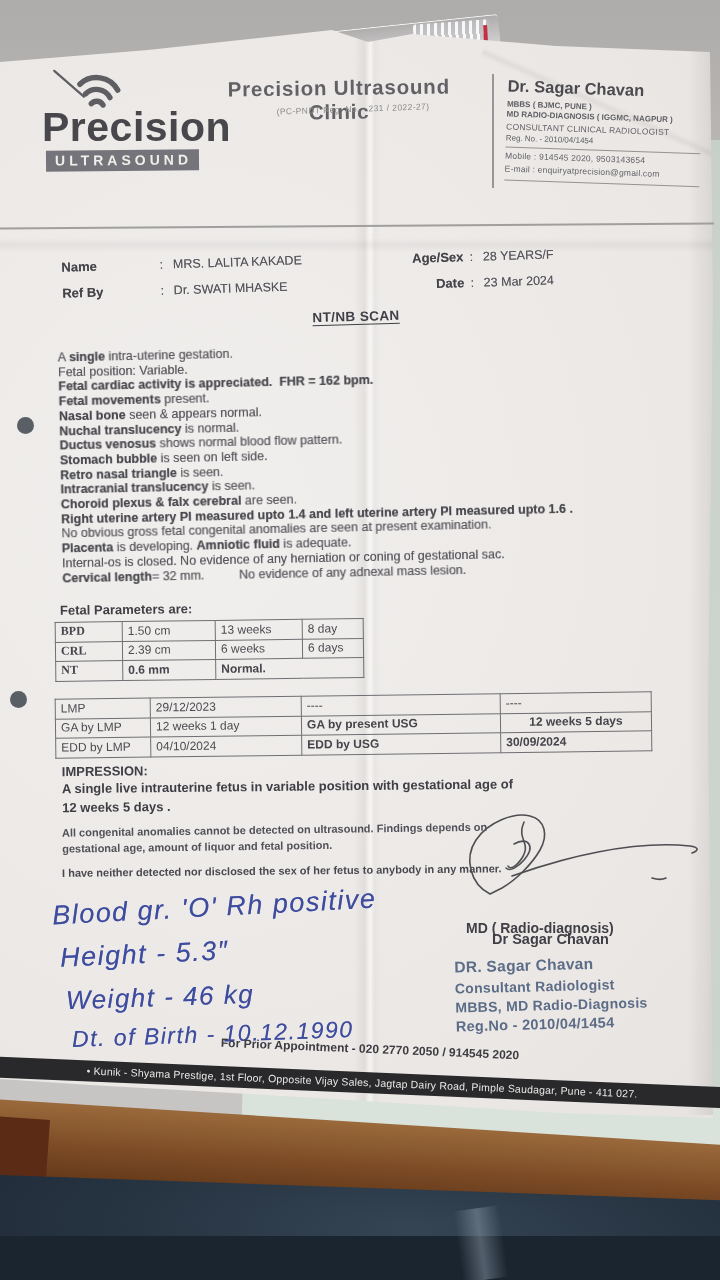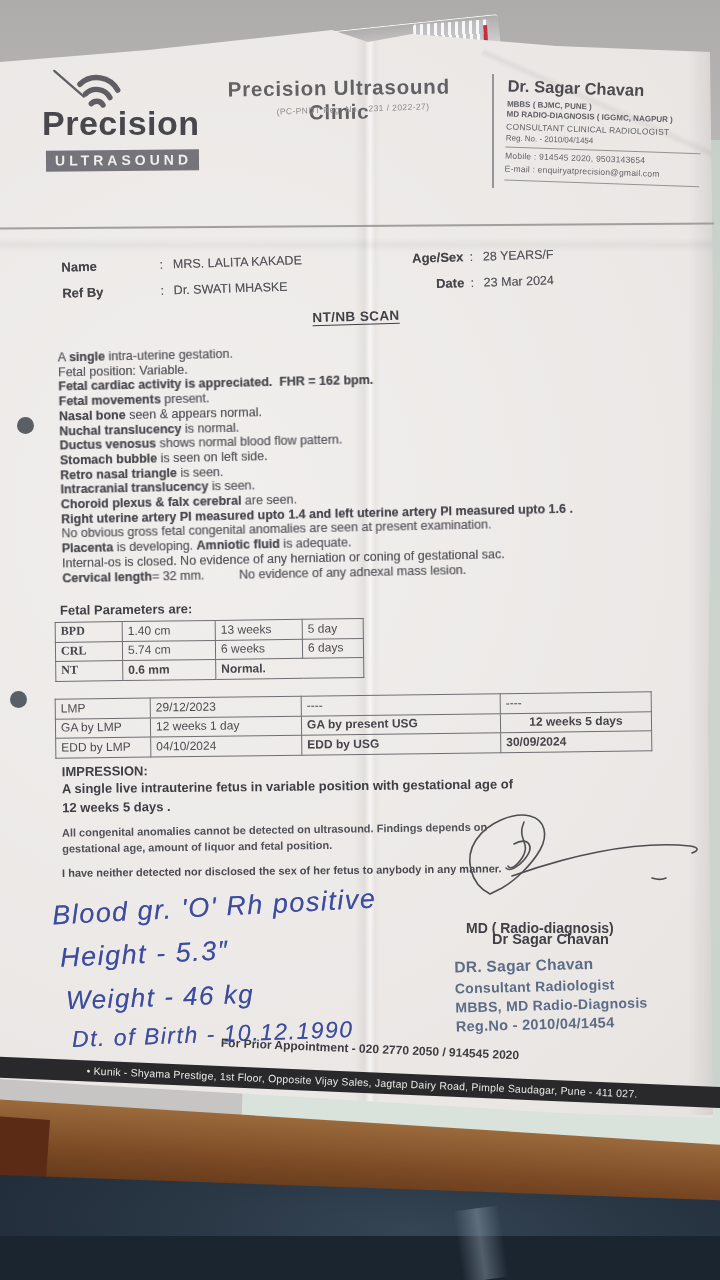"Precision" .brand { font-size: 34px -> 41px }
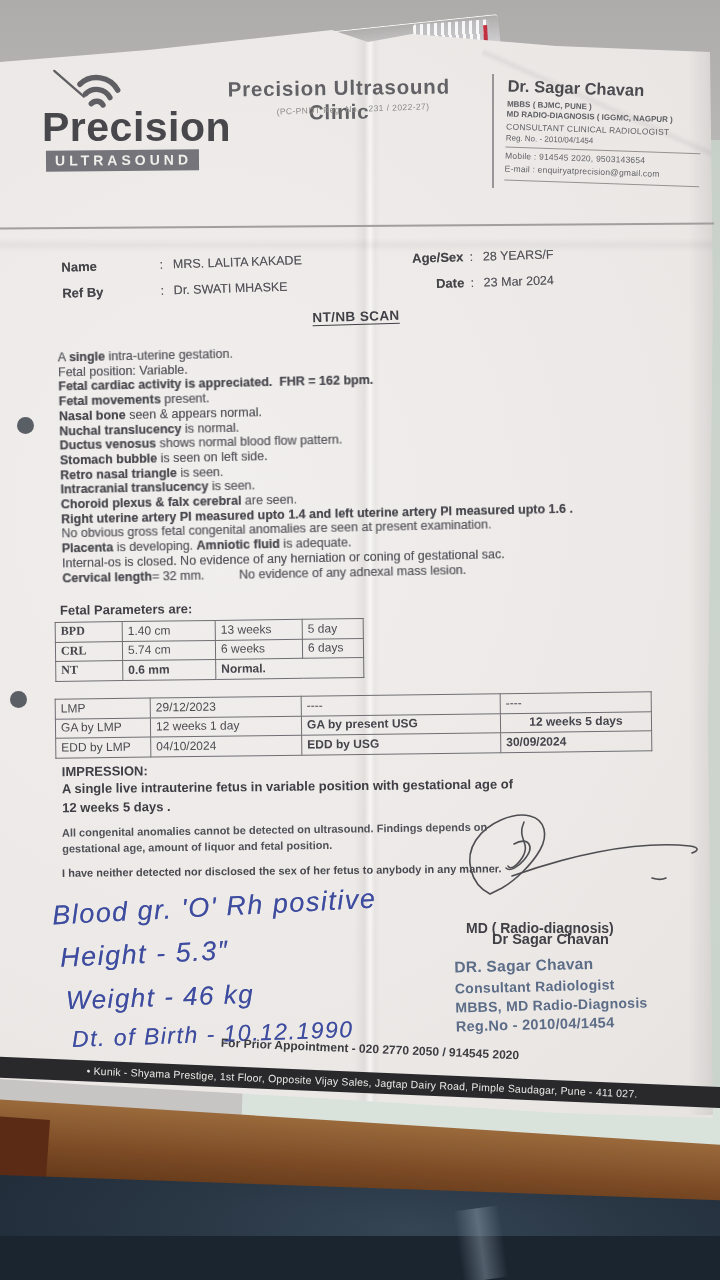"1.40 cm" td { text: 1.40 -> 1.50 }
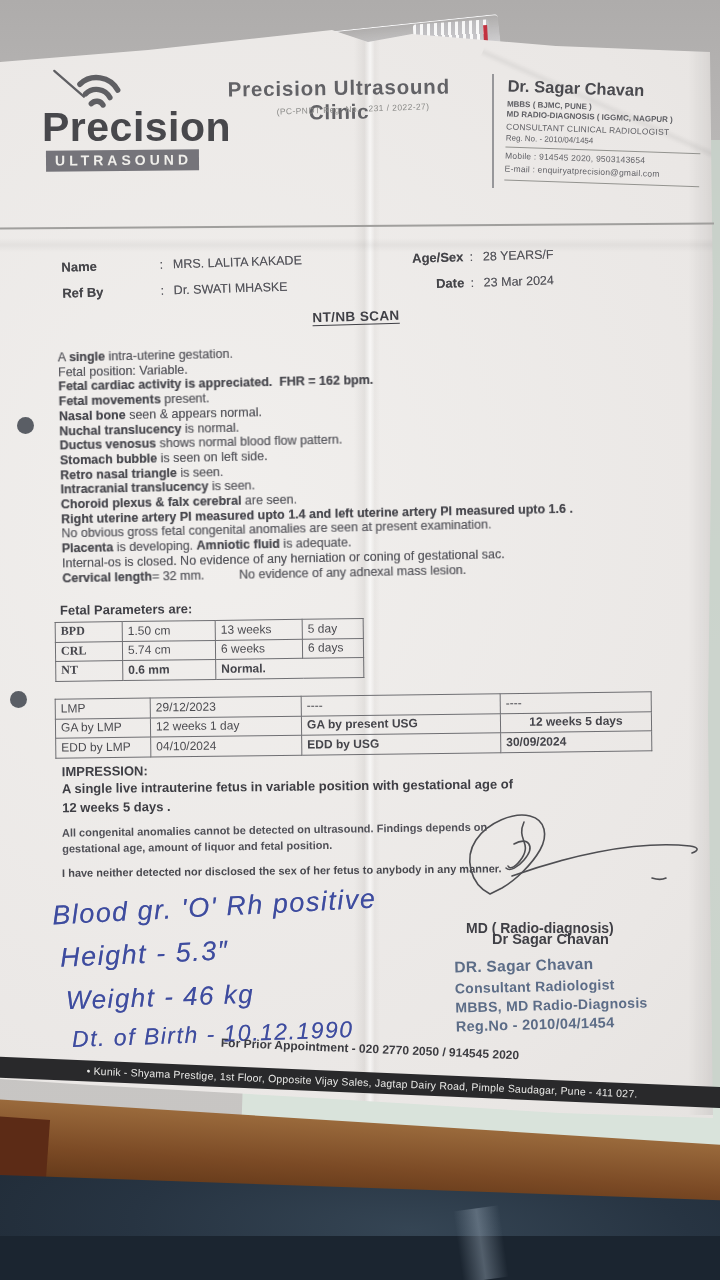"5 day" td { text: 5 -> 8 }
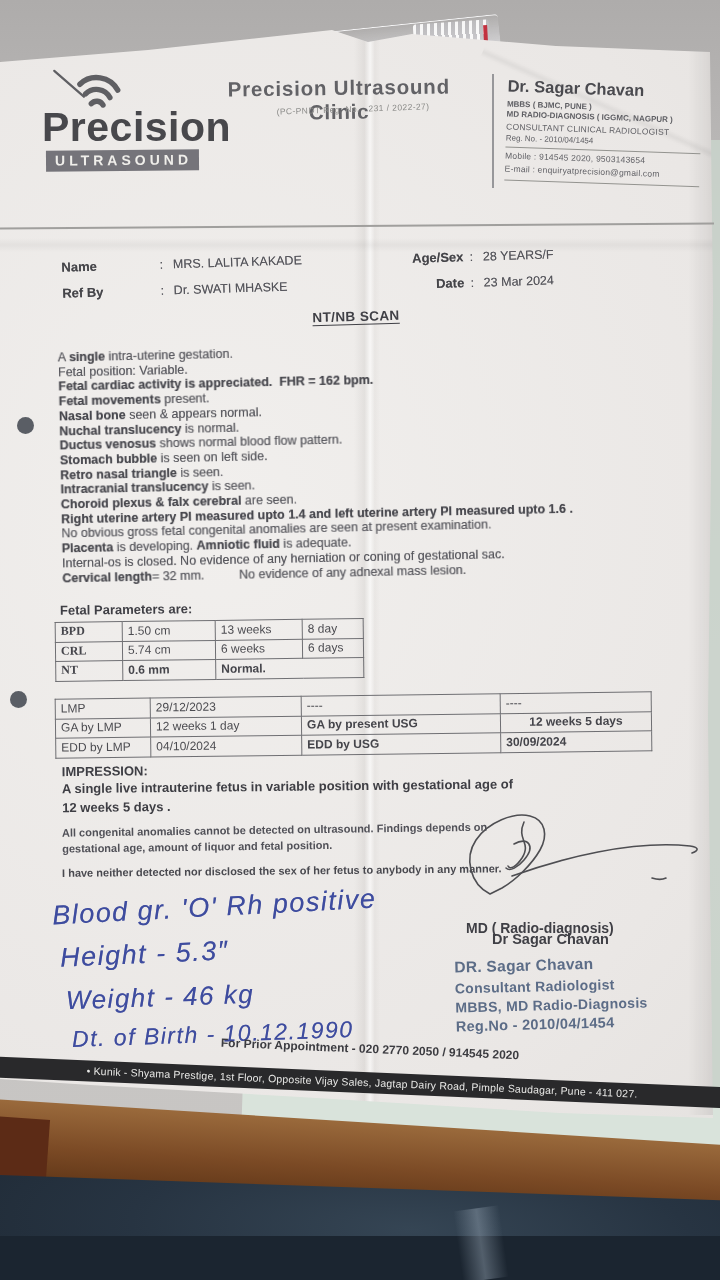"5.74 cm" td { text: 5.74 -> 2.39 }
